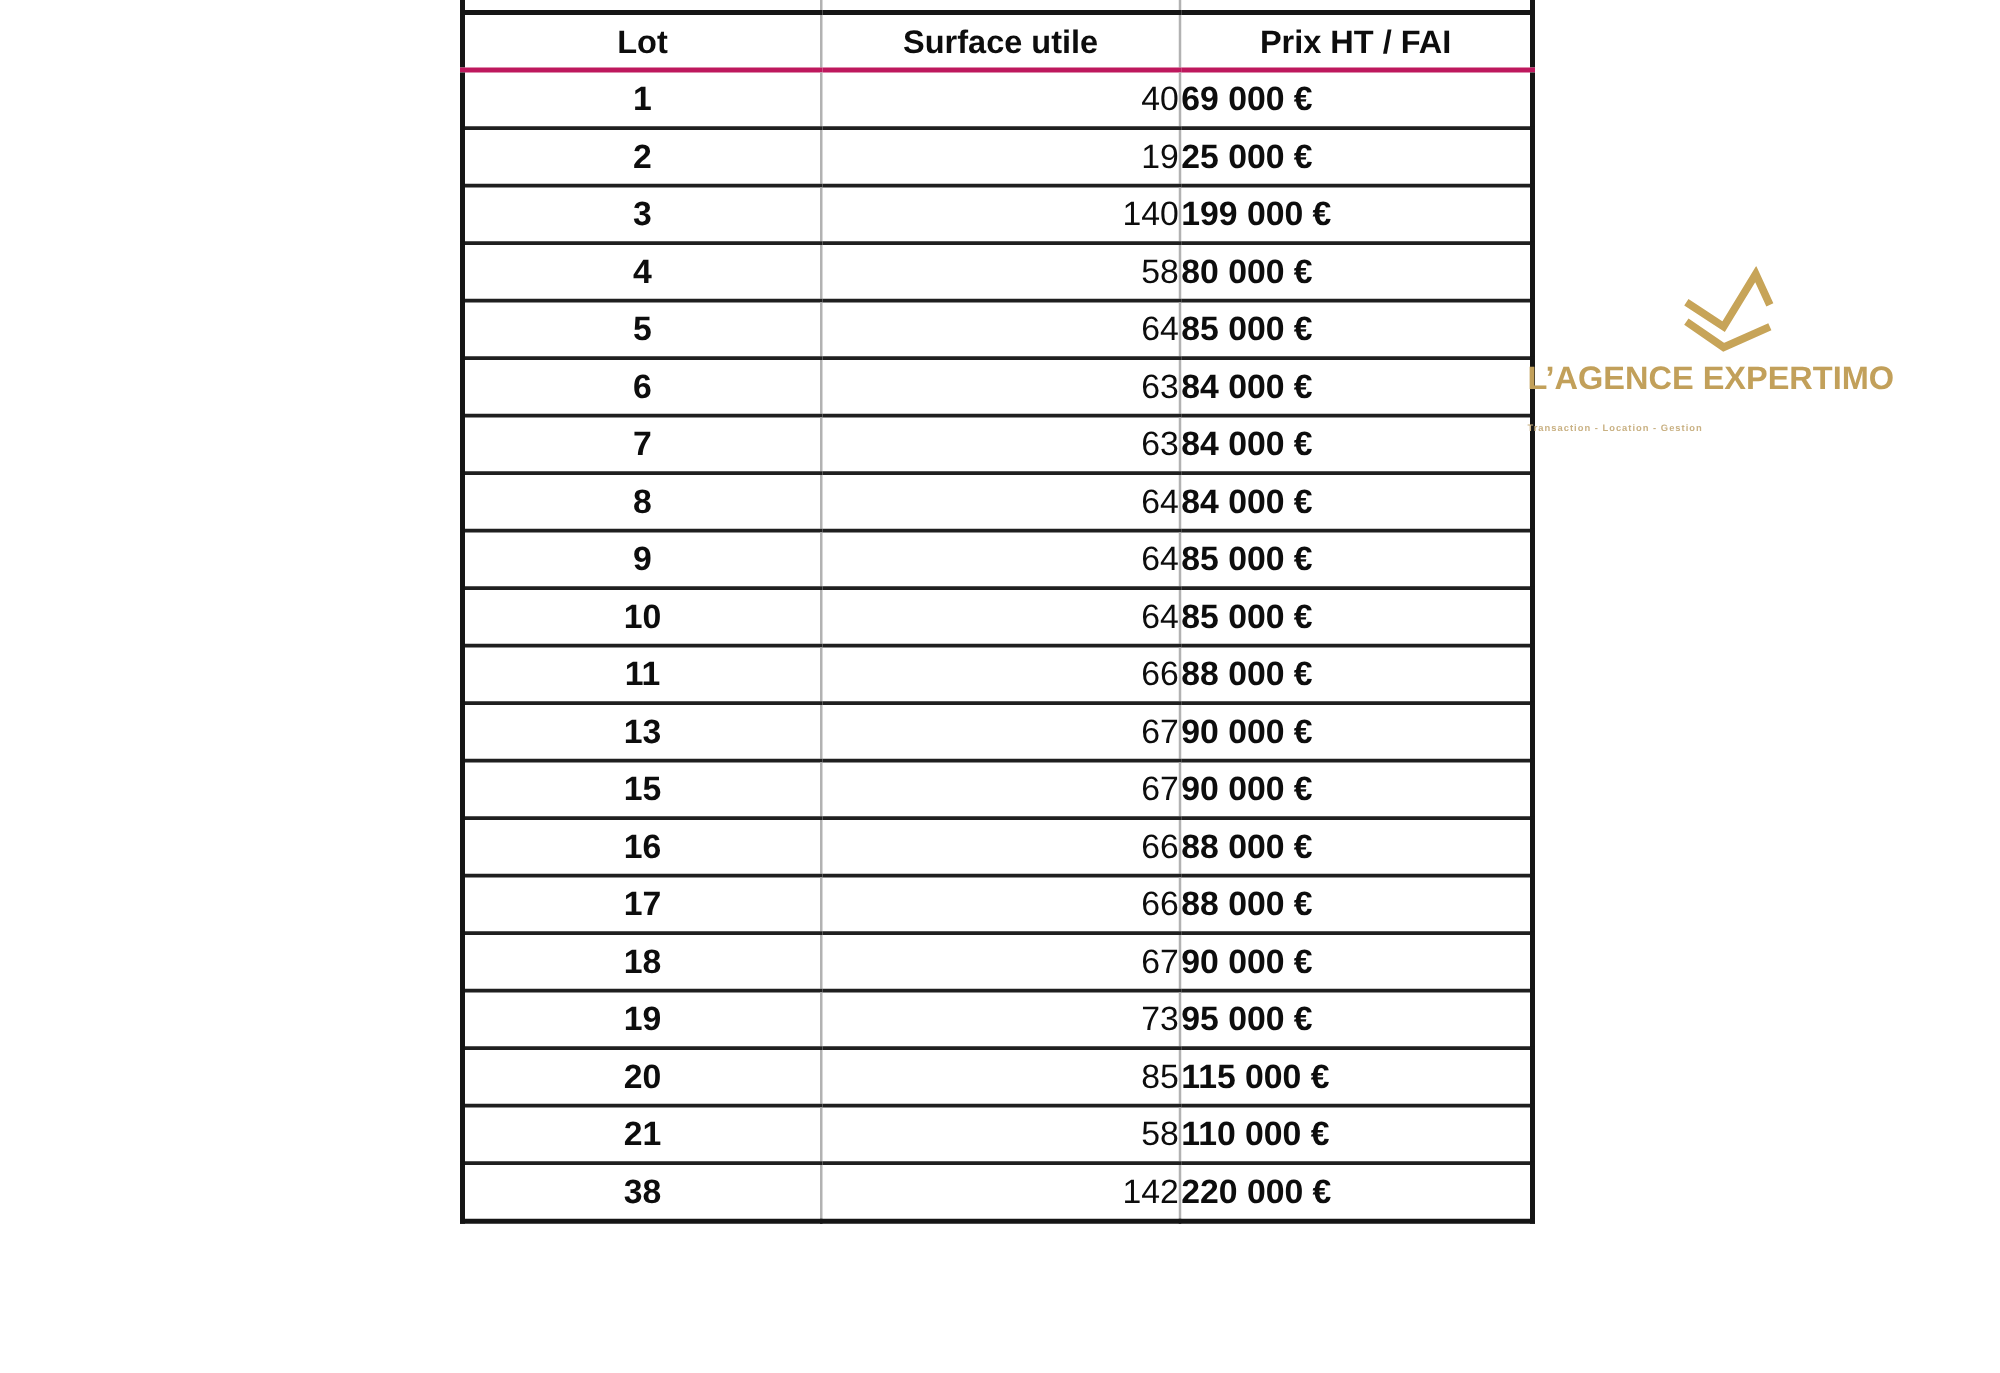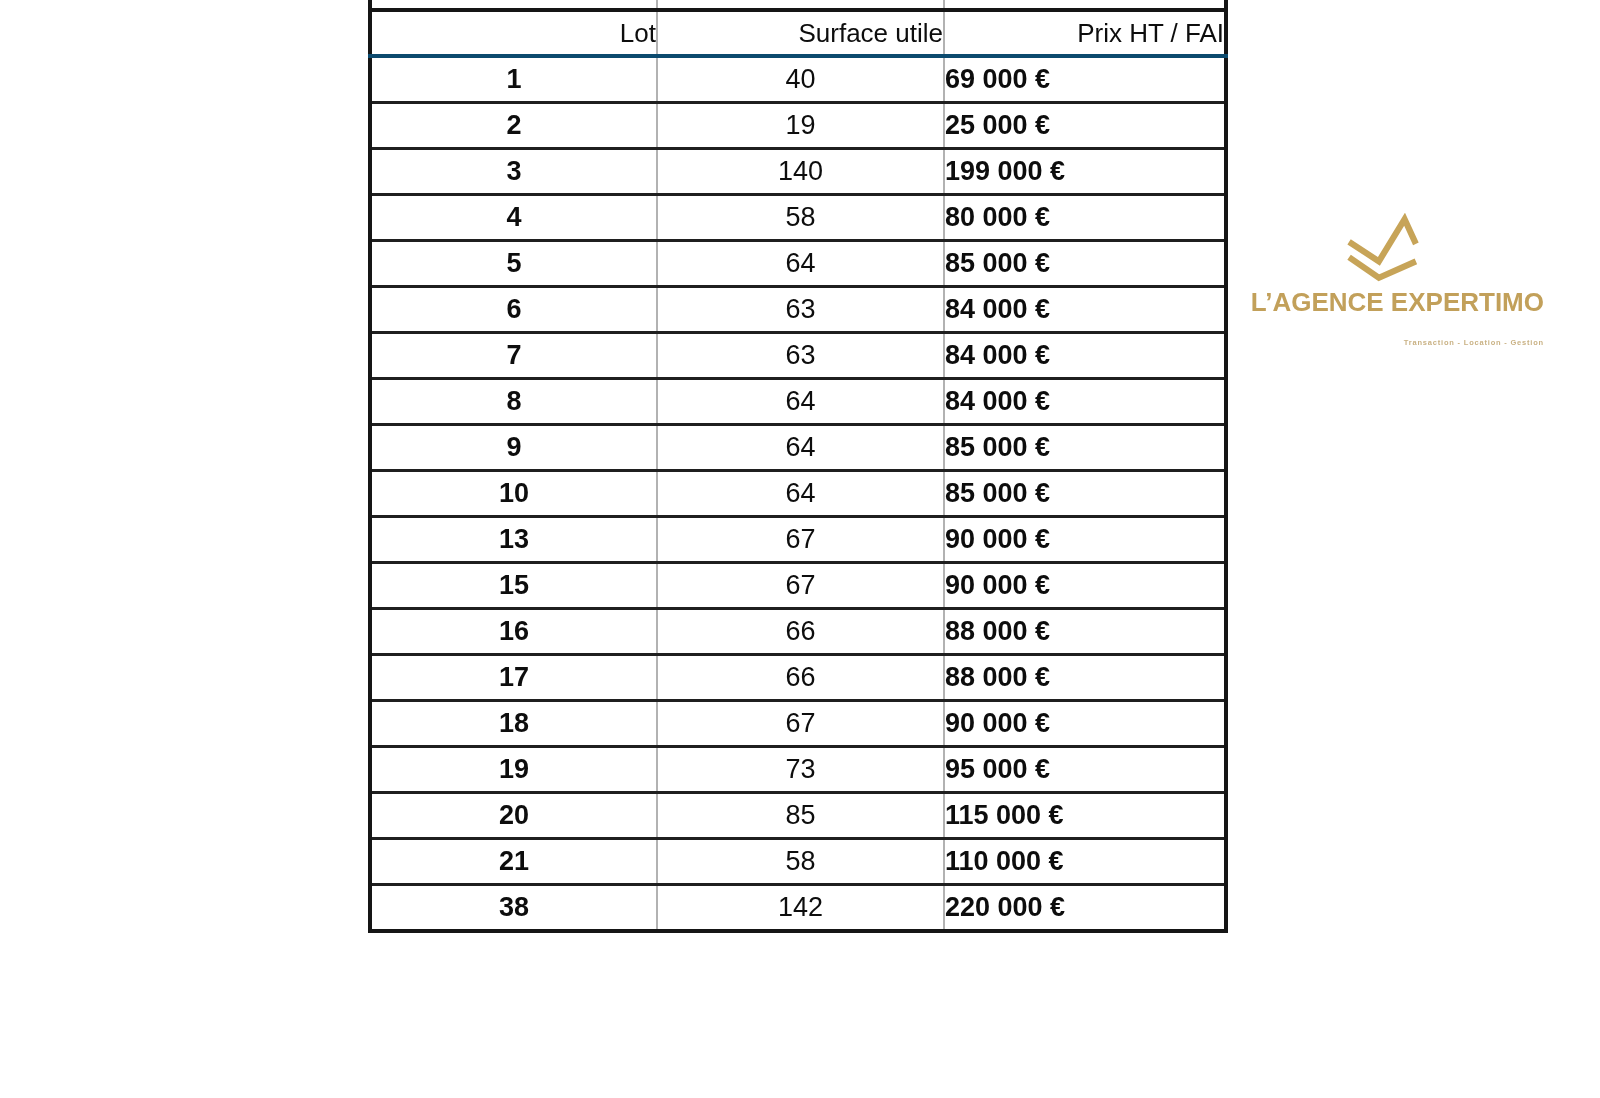"Lot" thead th { border-bottom: 4px solid #0c4a6e -> 4px solid #be185d; font-weight: normal -> bold; text-align: right -> center }
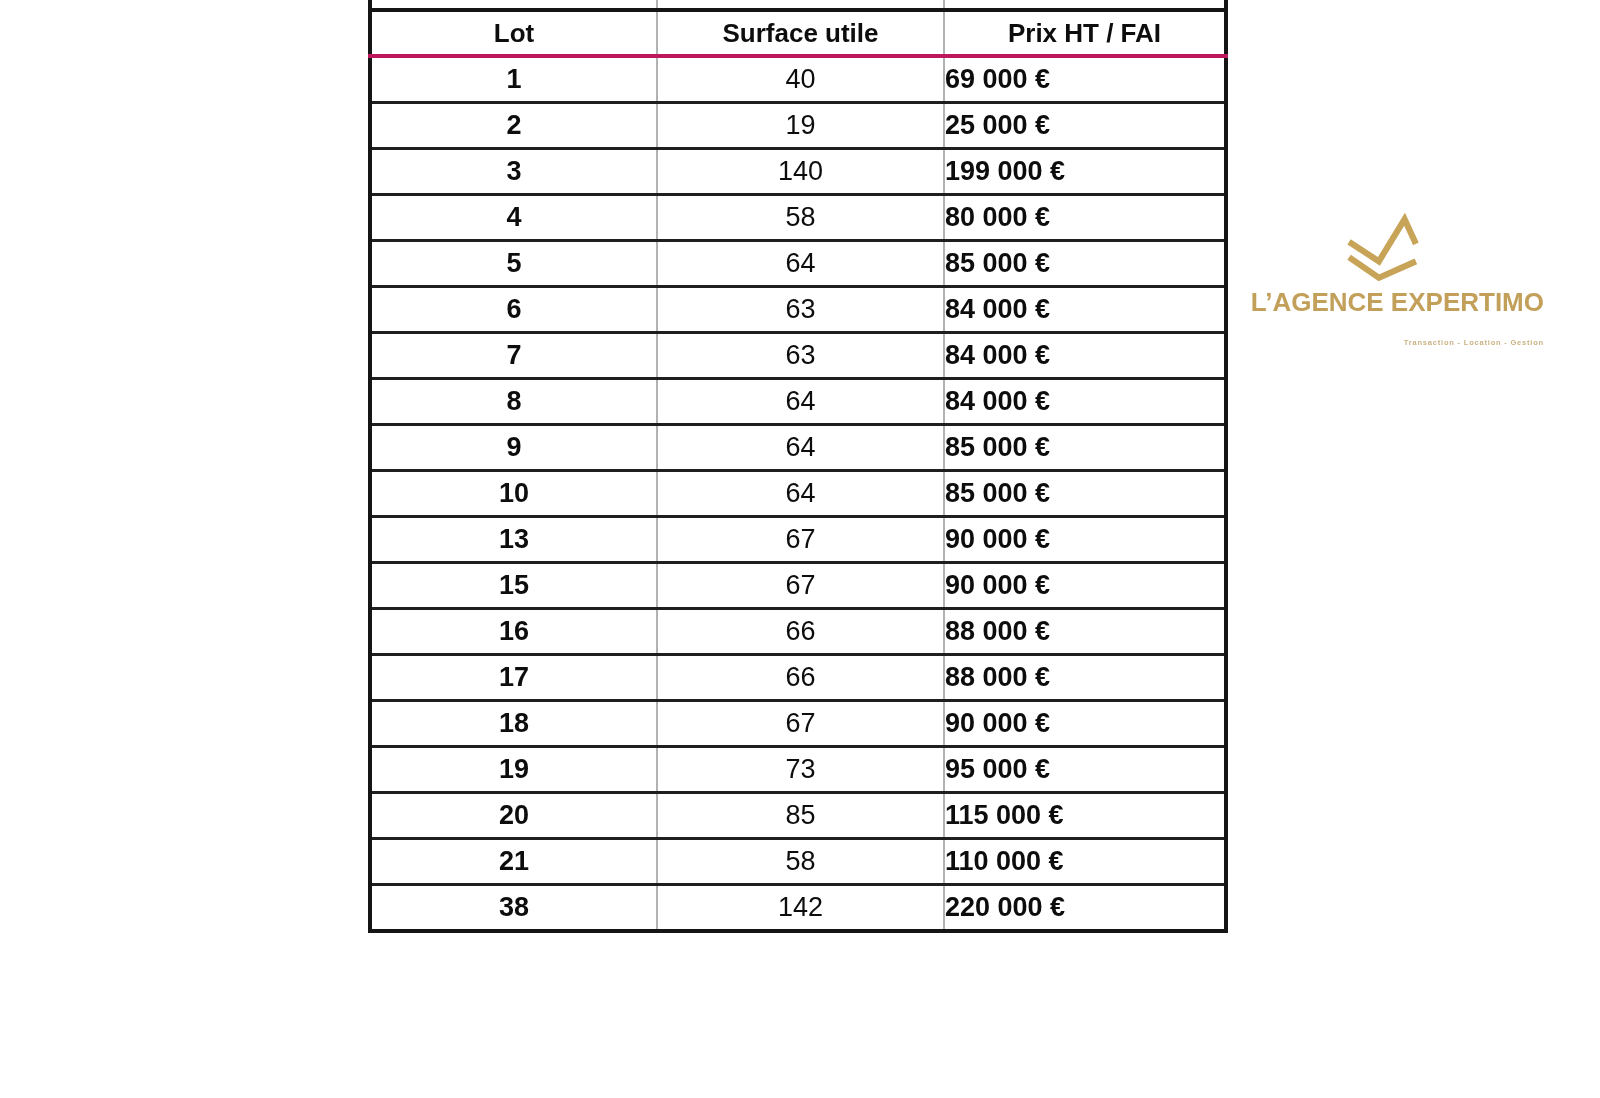"40" td.c-surface { text-align: center -> right }
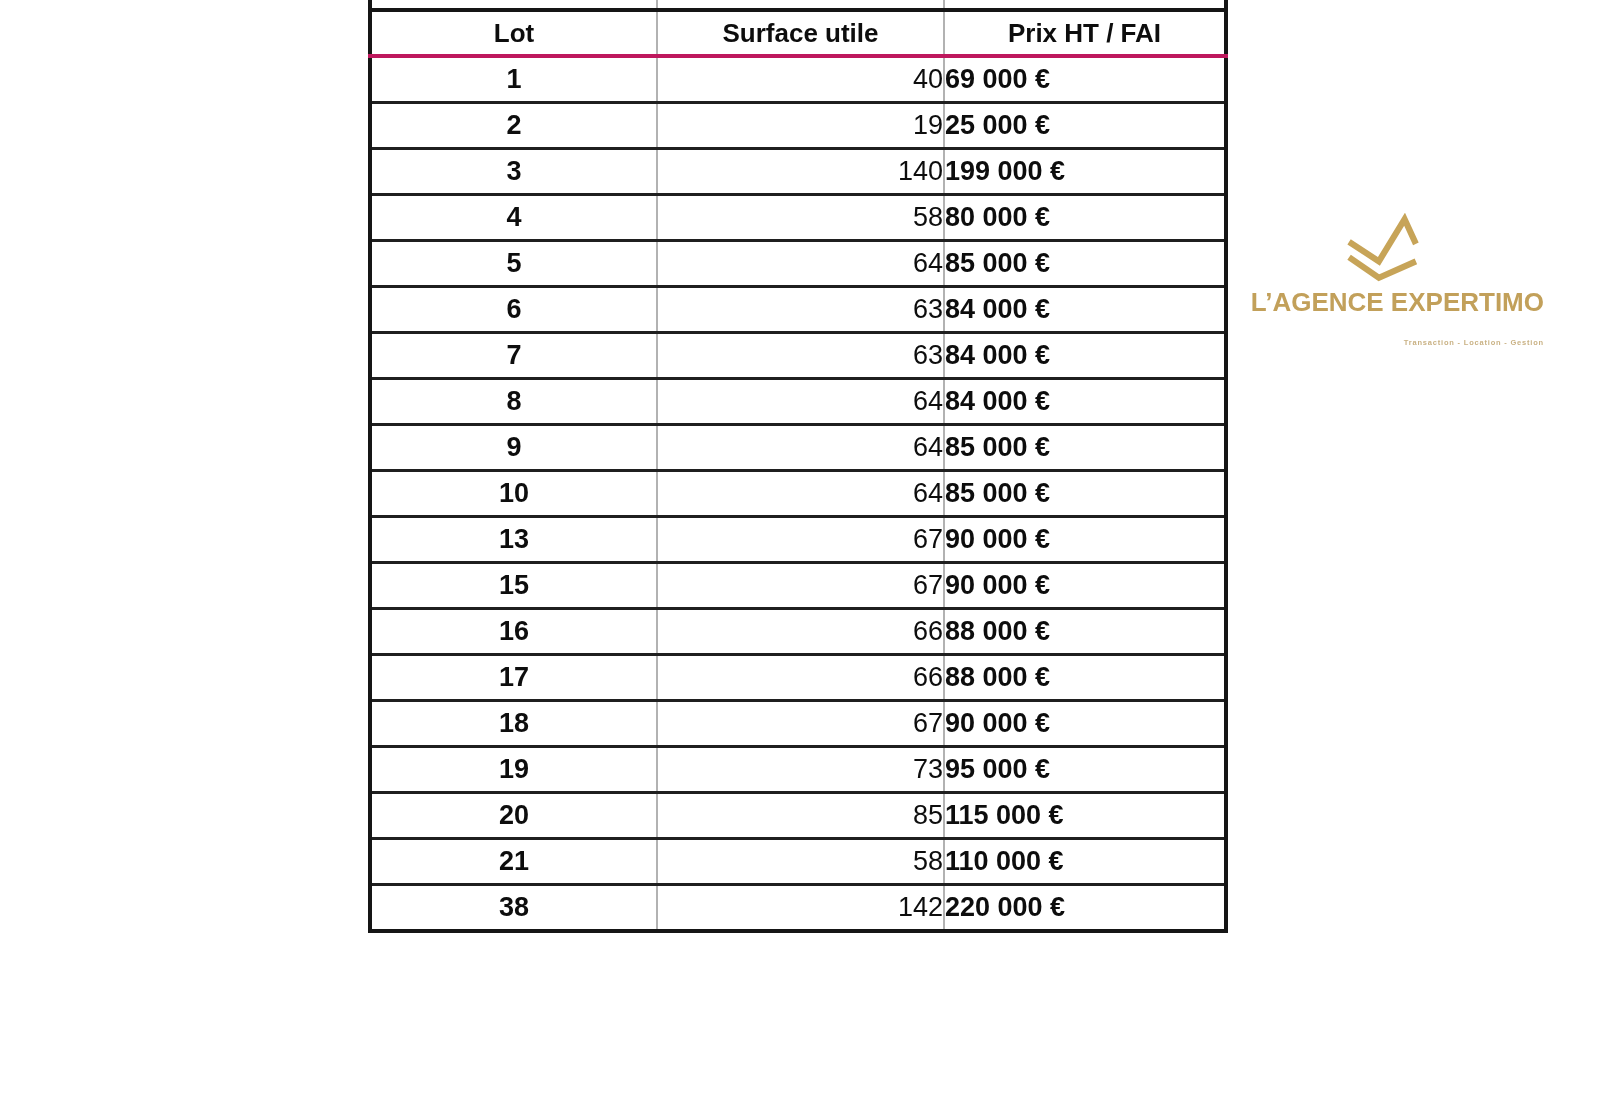"L’AGENCE EXPERTIMO" .logo { text-align: right -> left }
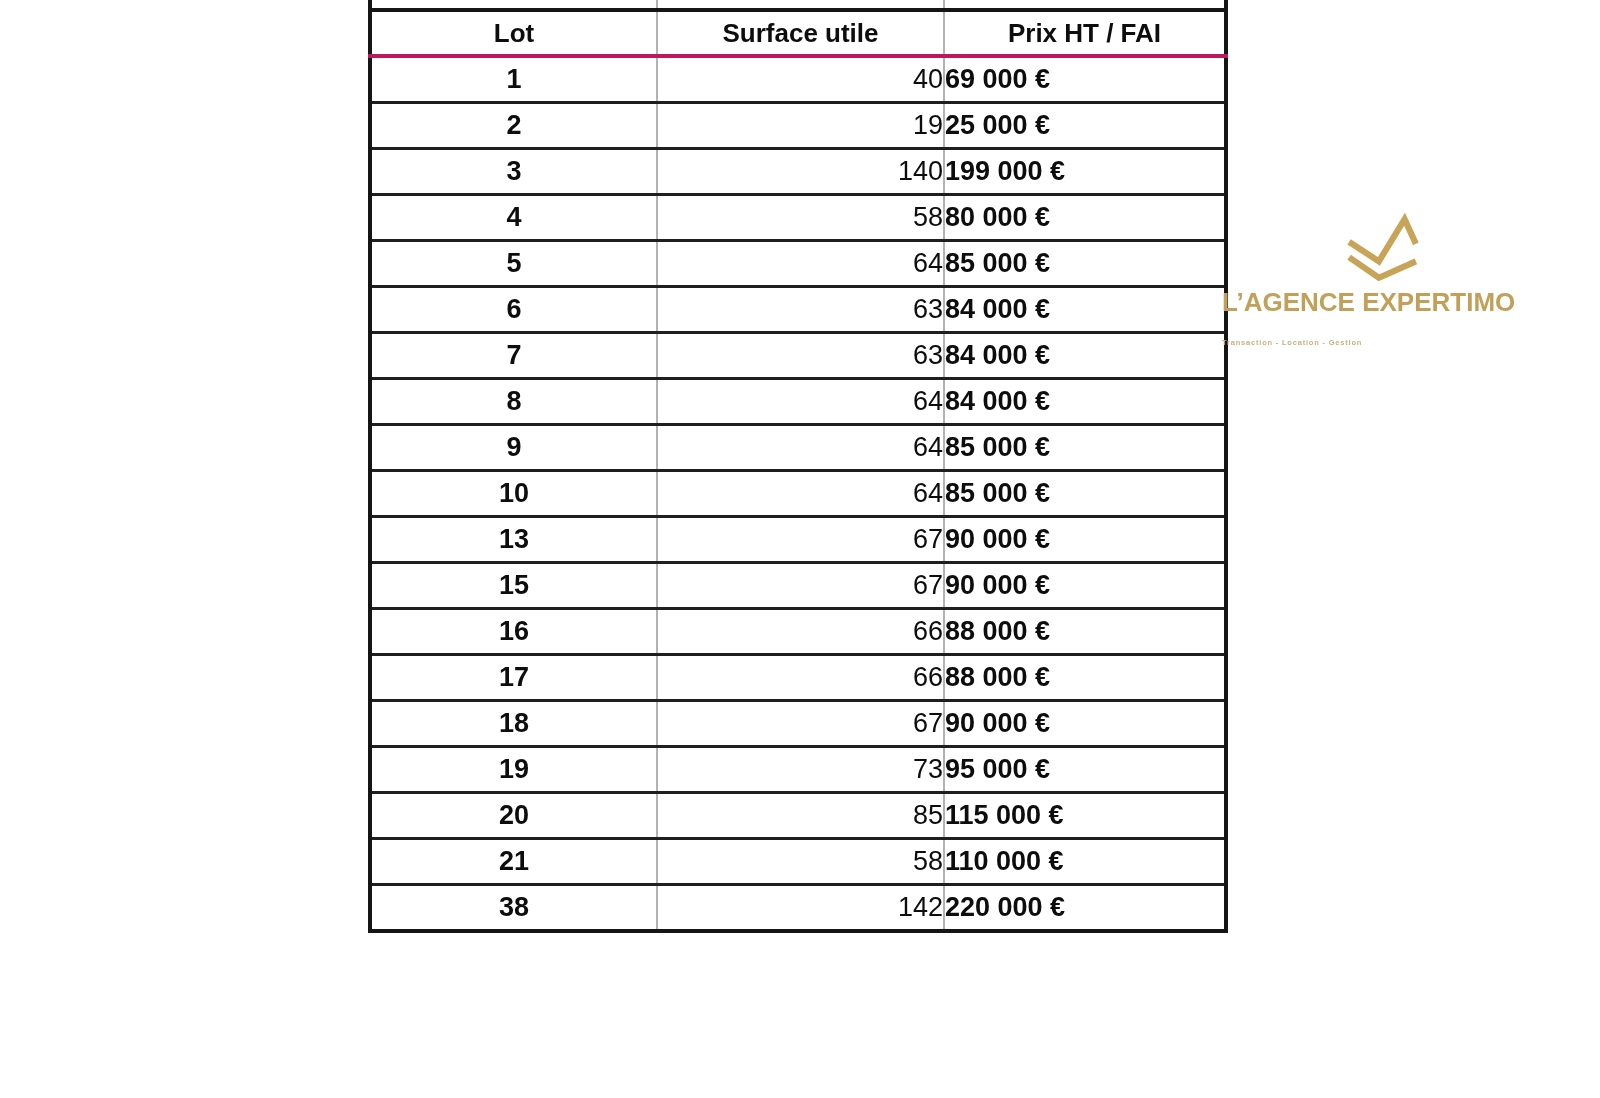"11" tr { html: none -> <tr> <td>11</td> <td>66</td> <td>88 000 €</td> </tr> }
